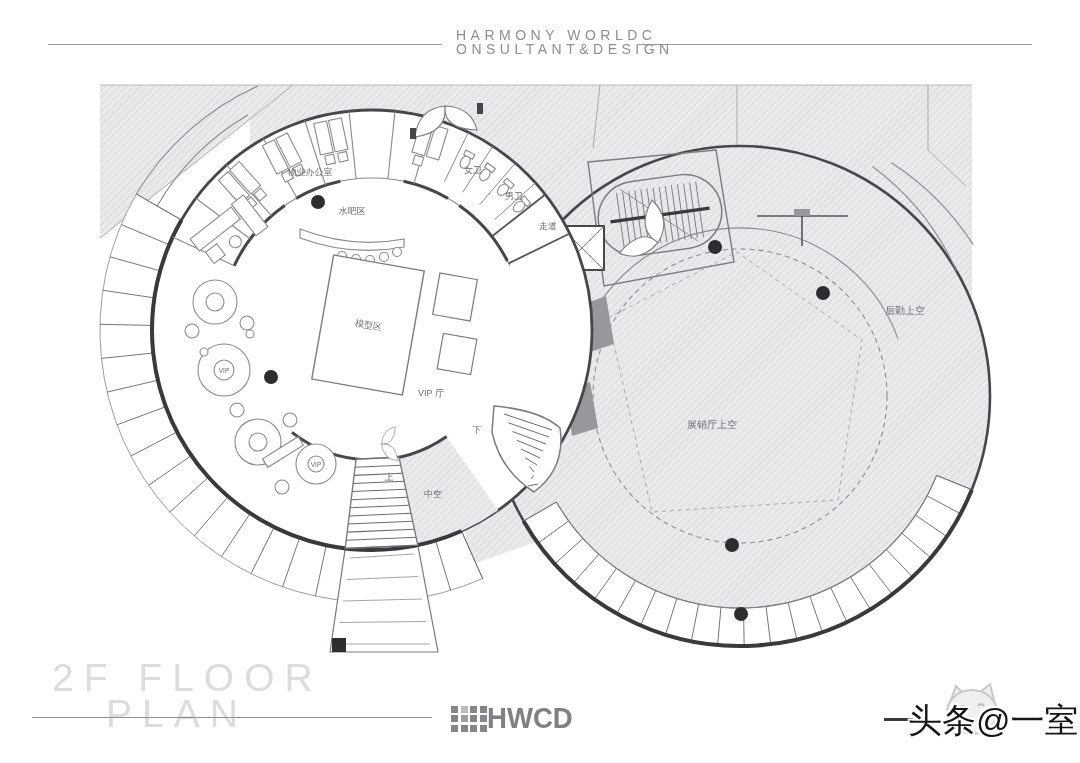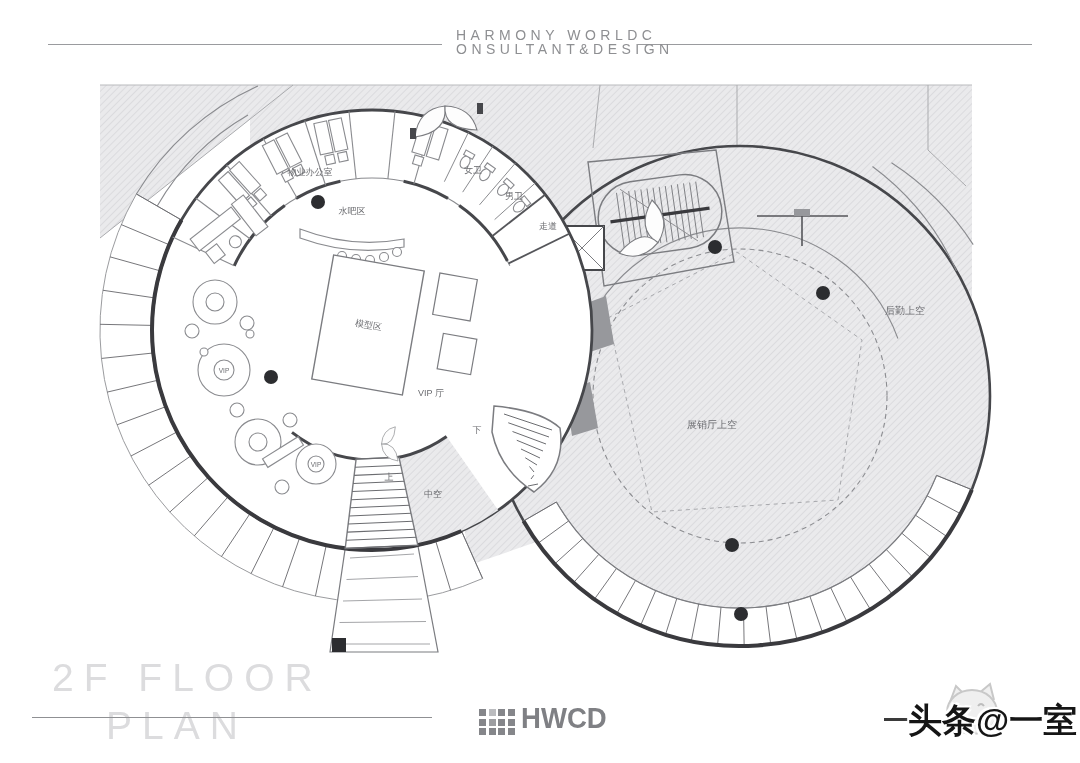"PLAN" .big-title .ind { margin-top: 12px -> none }
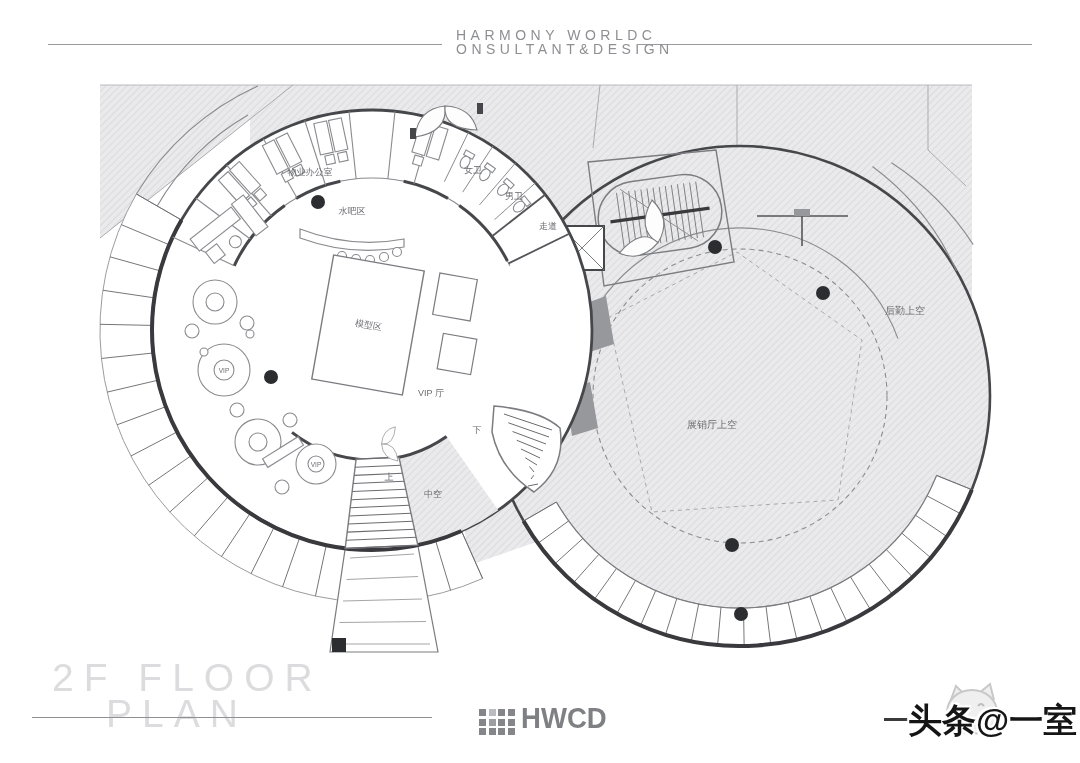"HWCD" .logo { align-items: flex-end -> center; gap: 6px -> 0; left: 479px -> 451px }
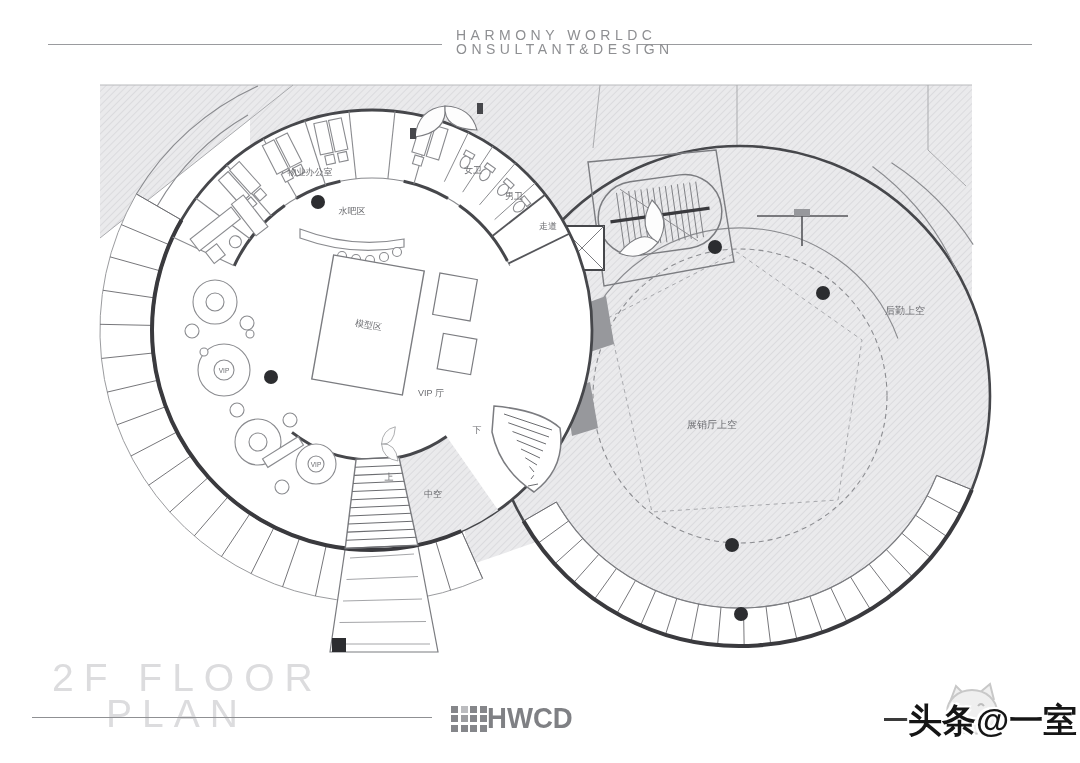"头条@一室" .wm-text { font-weight: 700 -> 400 }
